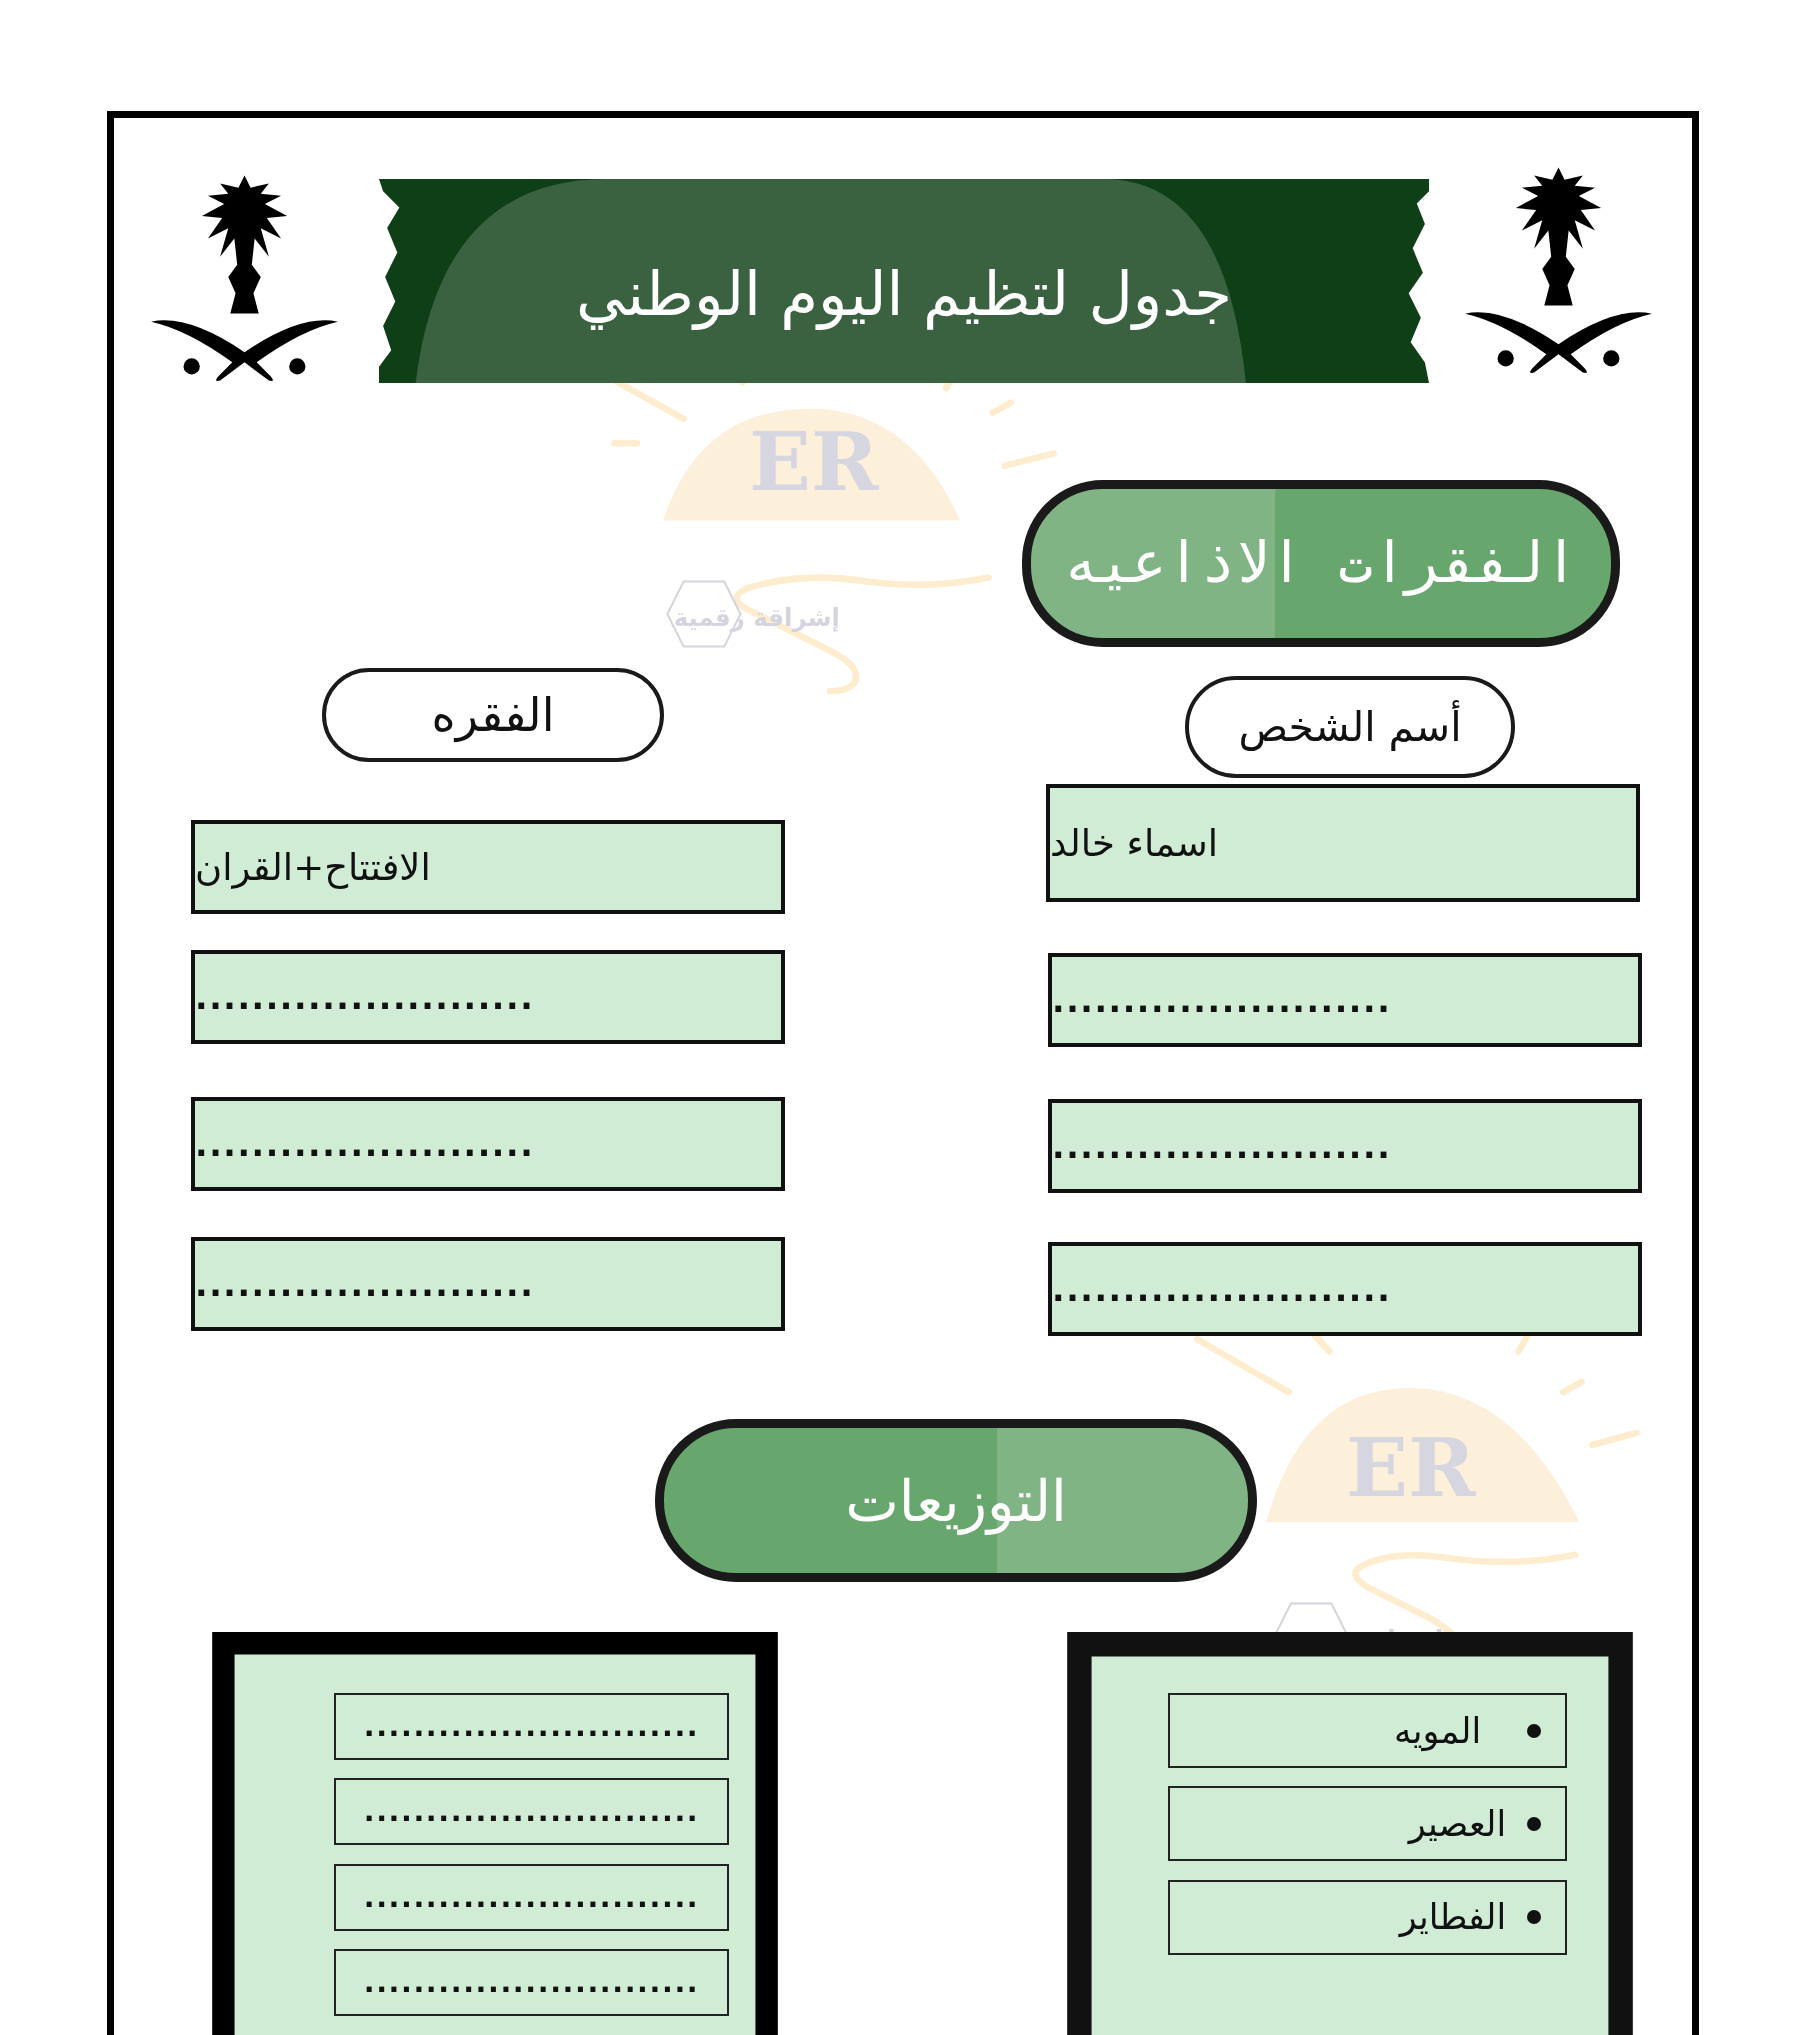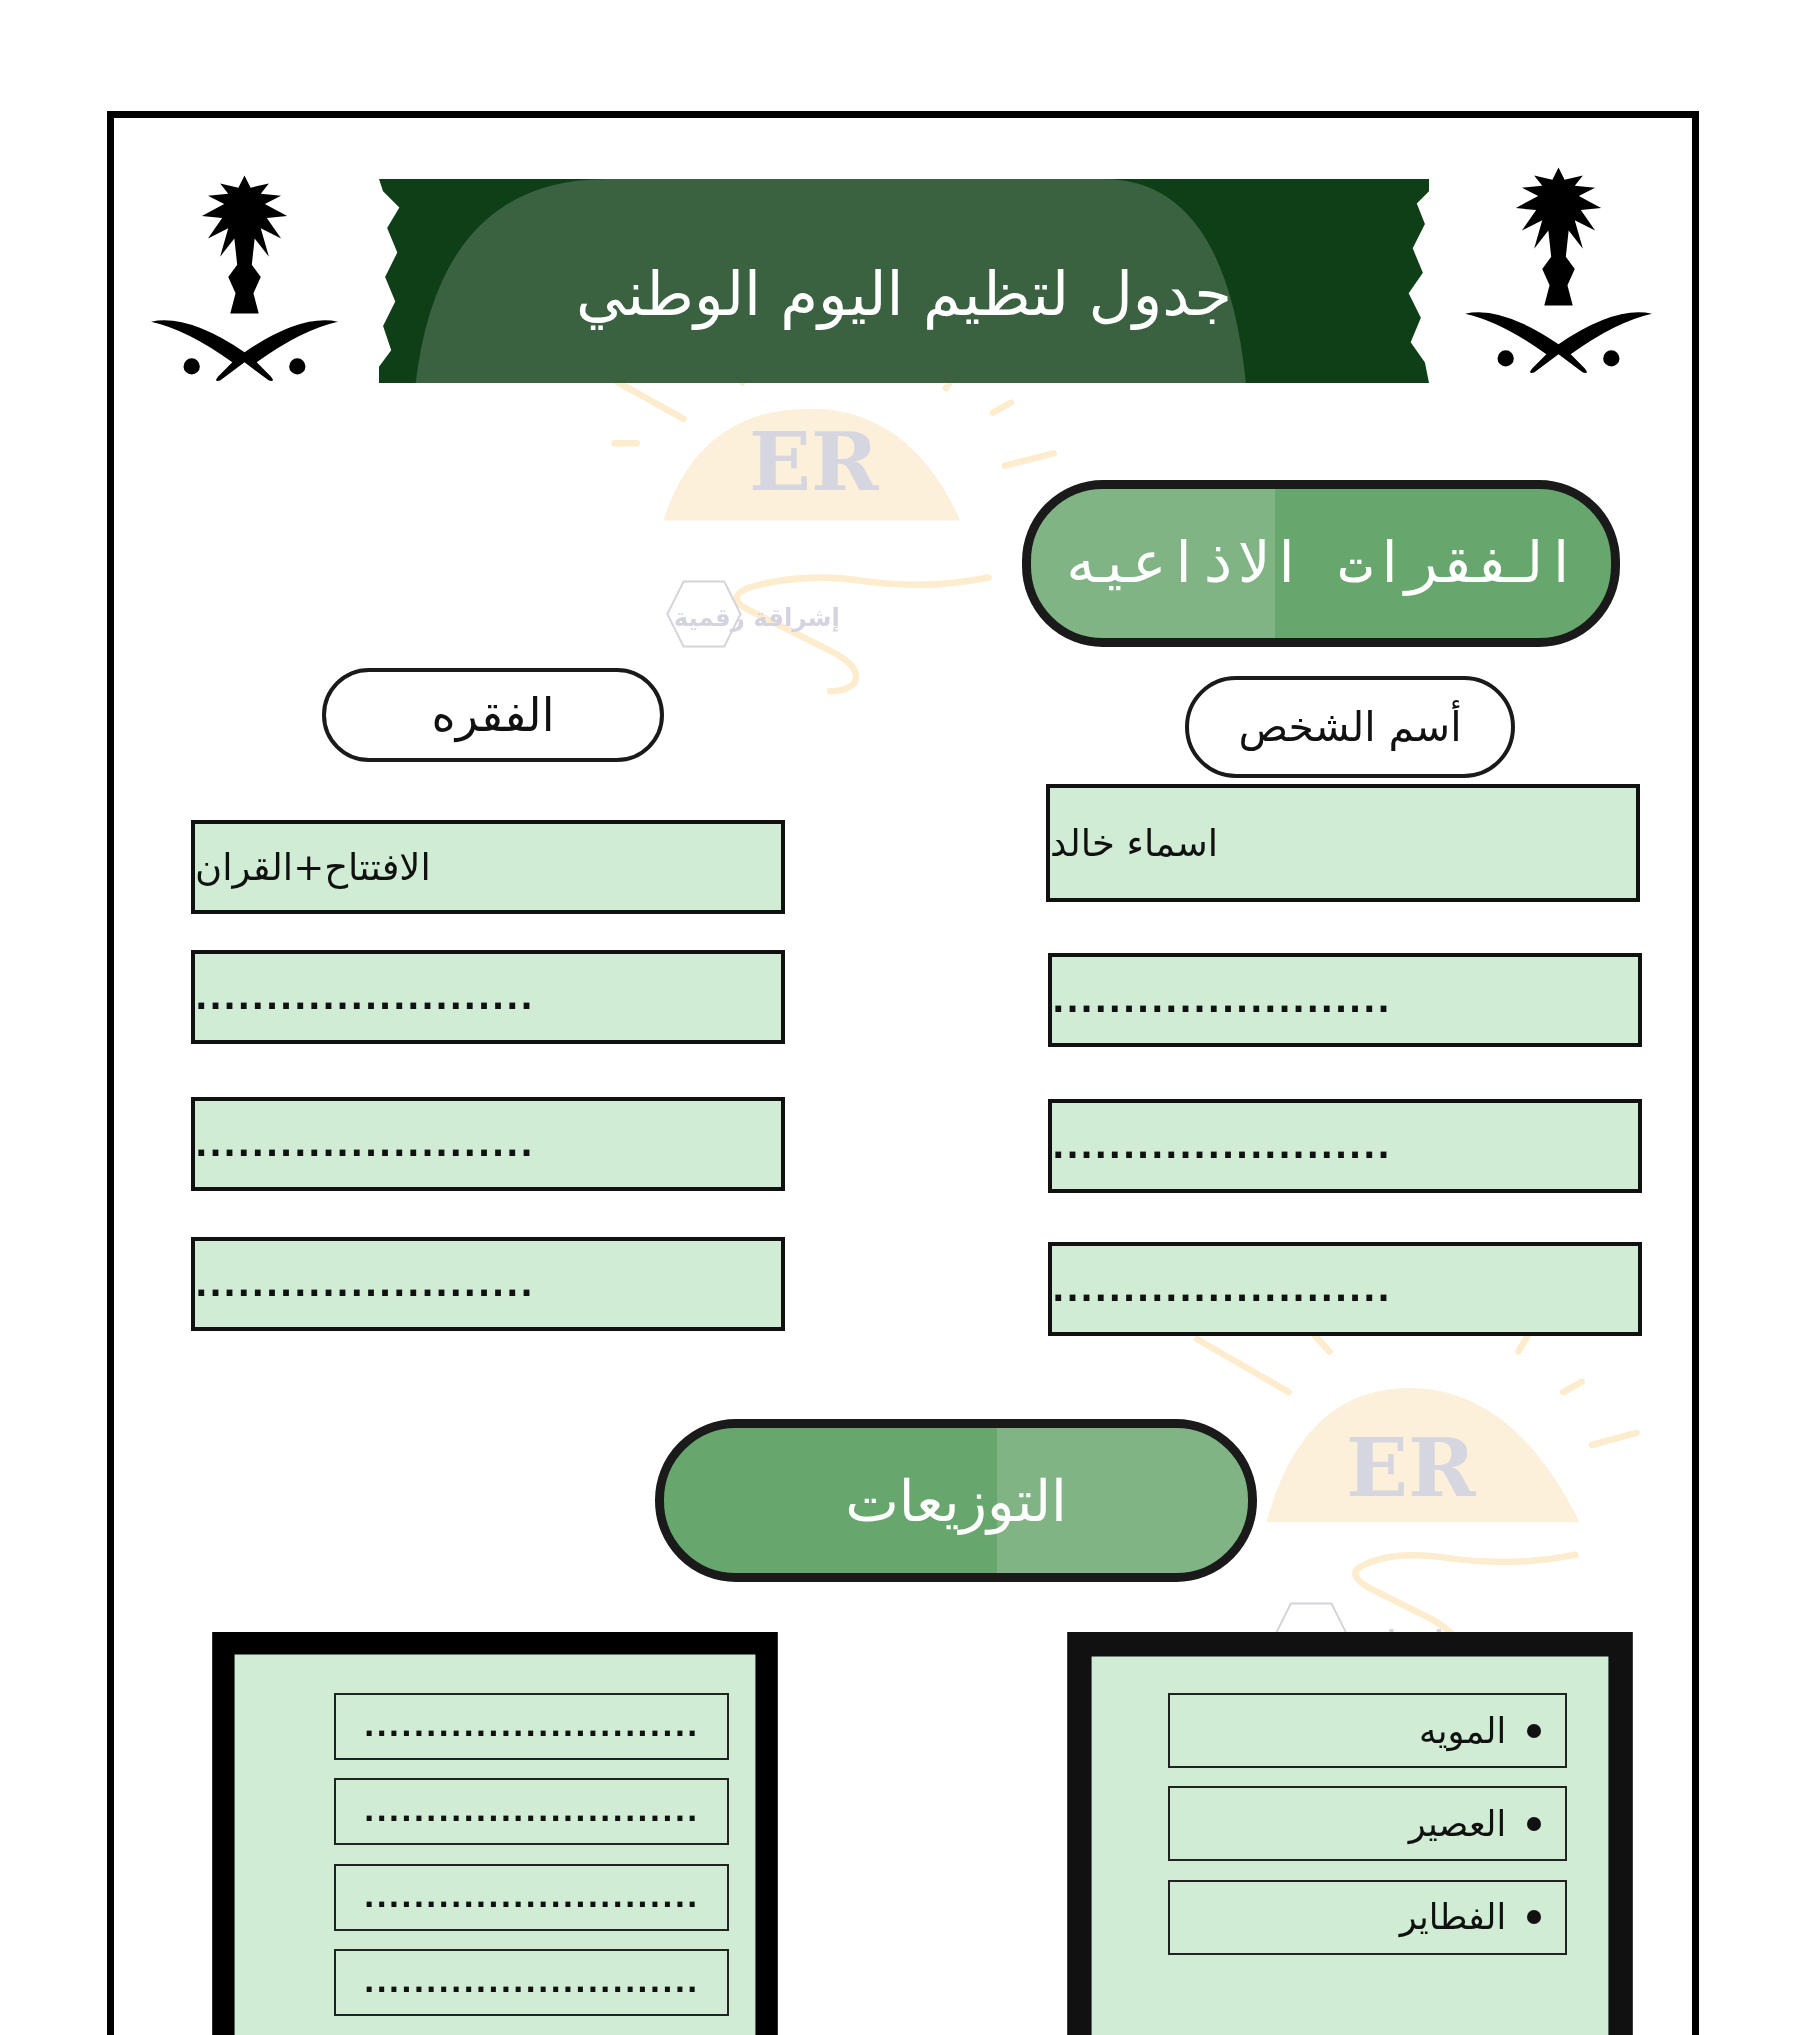"المويه" div.item-box { gap: none -> 25px }
